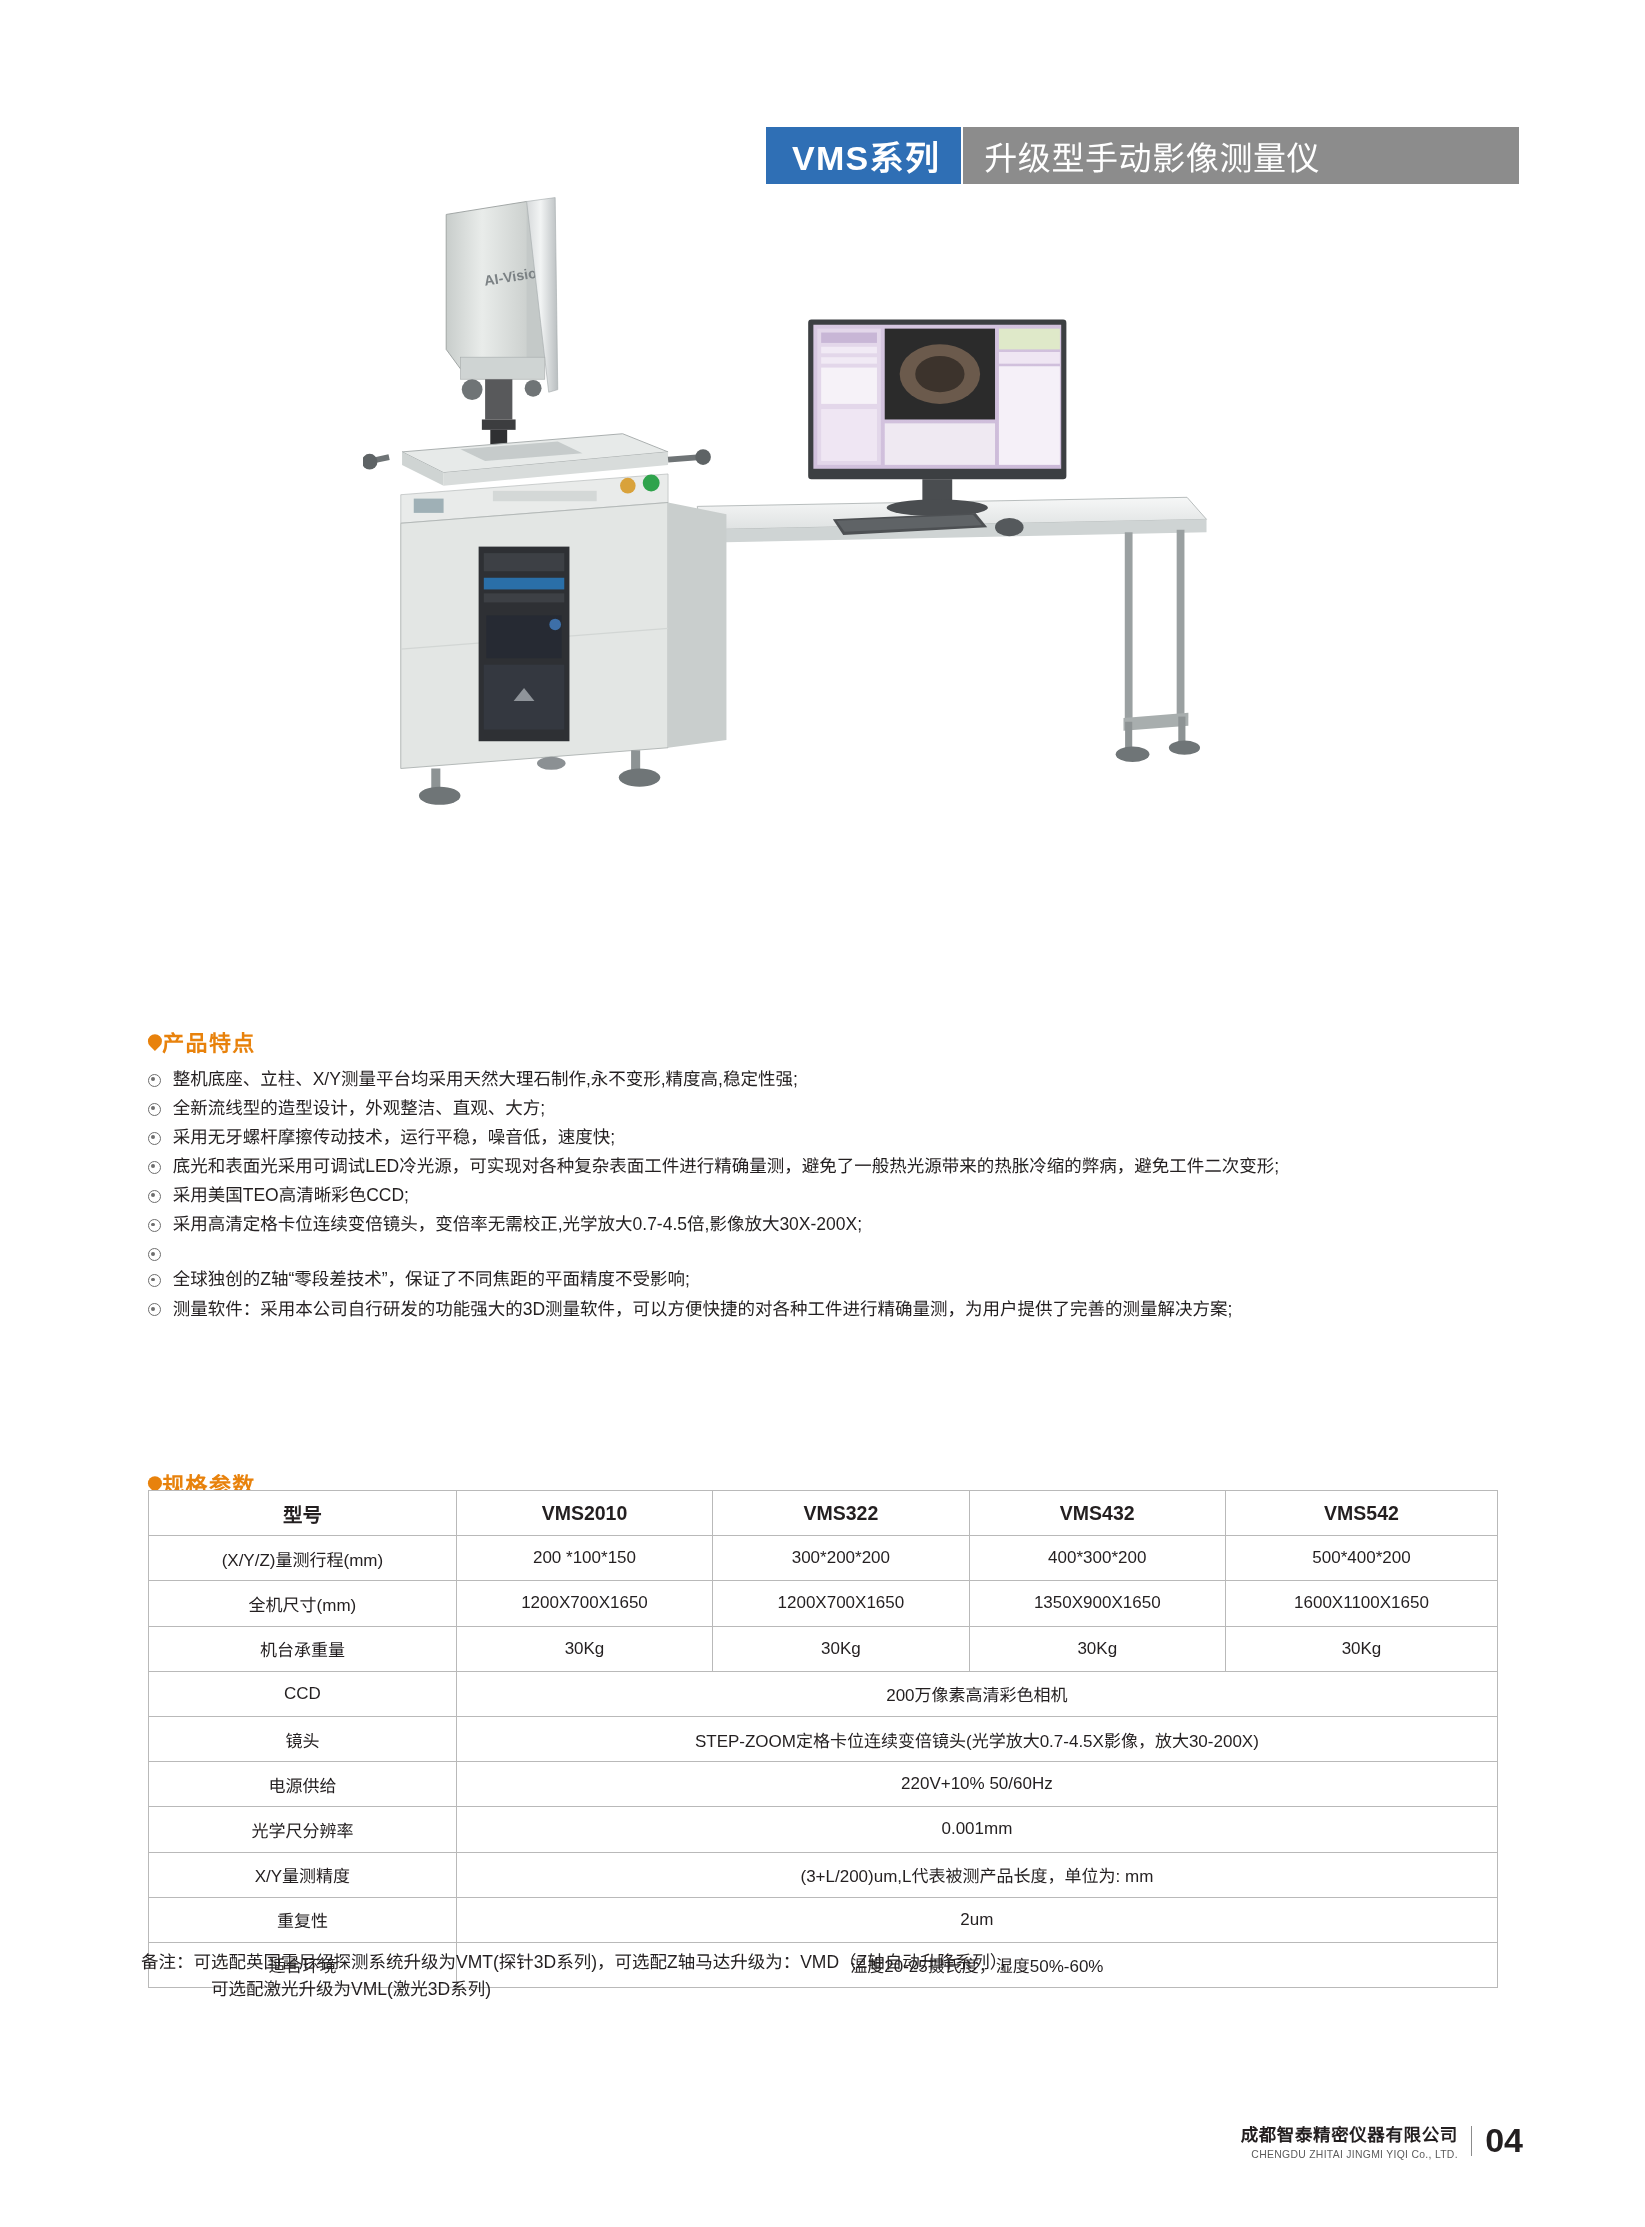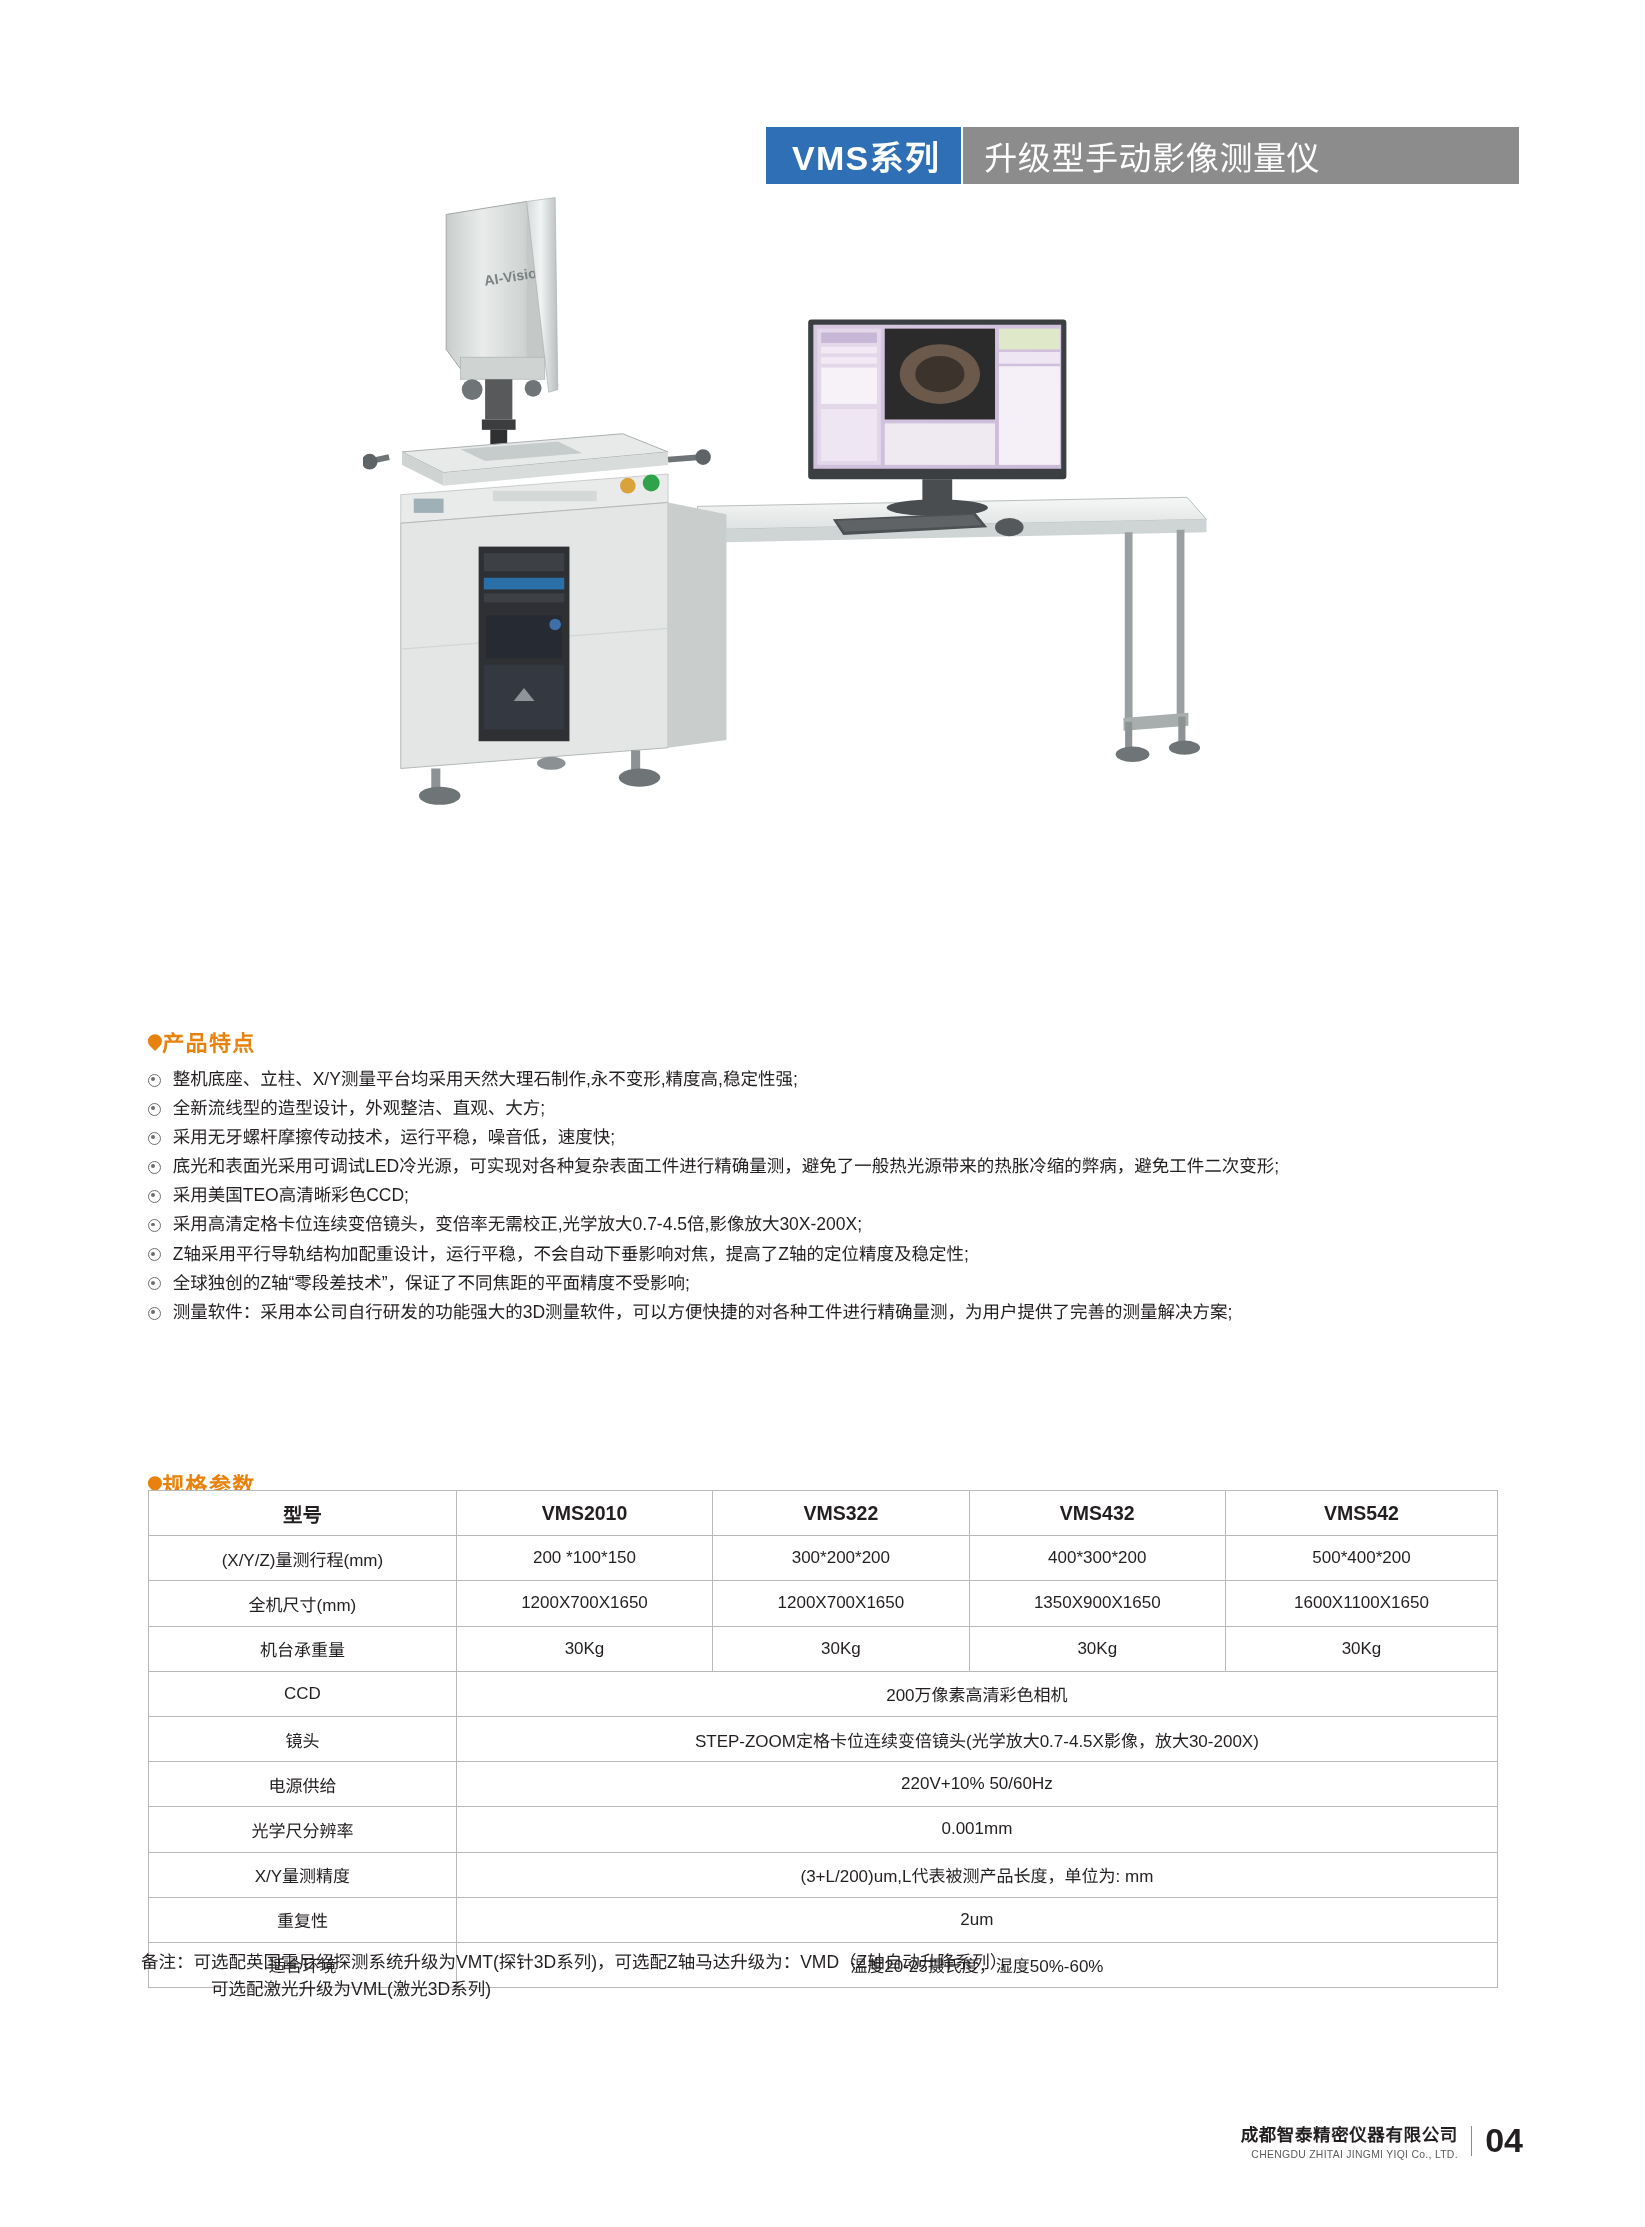"Z轴采用平行导轨结构加配重设计，运行平稳，不会自动下垂影响对焦，提高了Z轴的定位" span { html: <span>Z轴采用平行导轨结构加配重设计，运行平稳，不会自动下垂影响对焦，提高了Z轴的定位精度及稳定性;</span> -> none }
